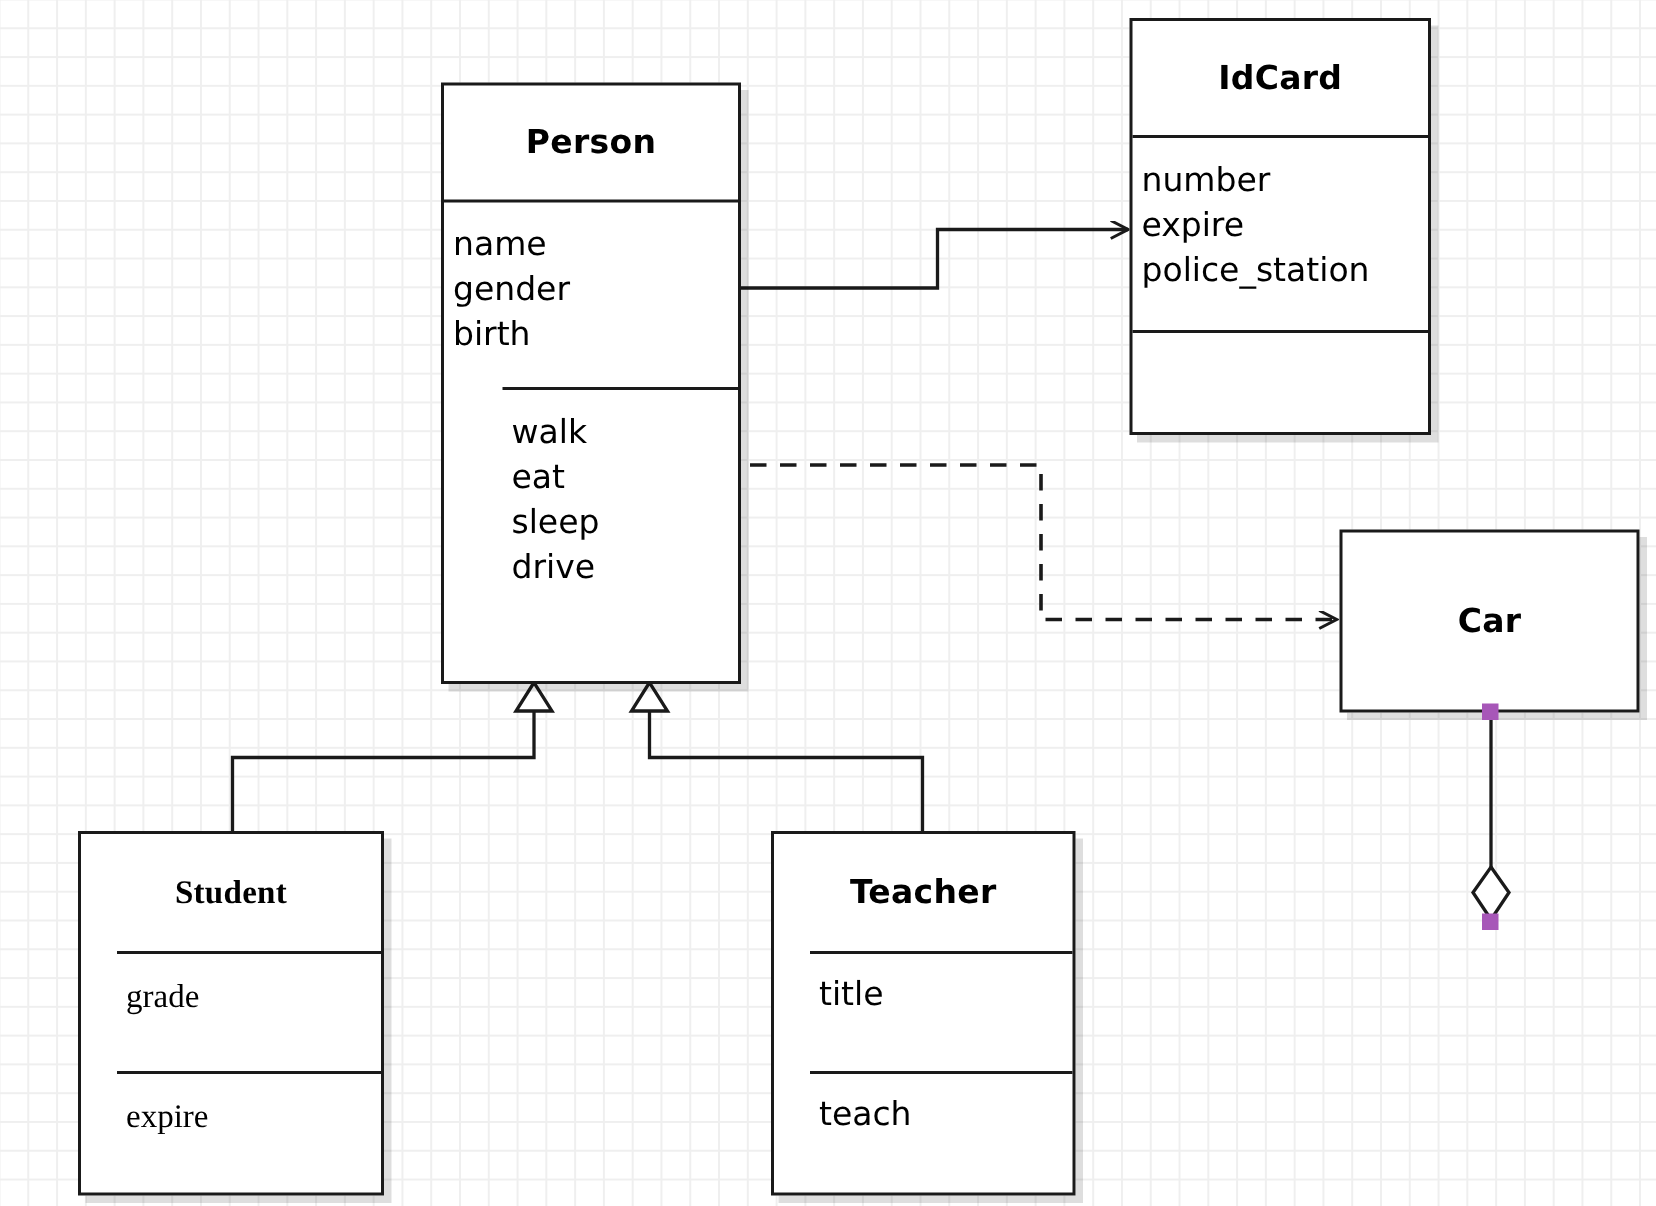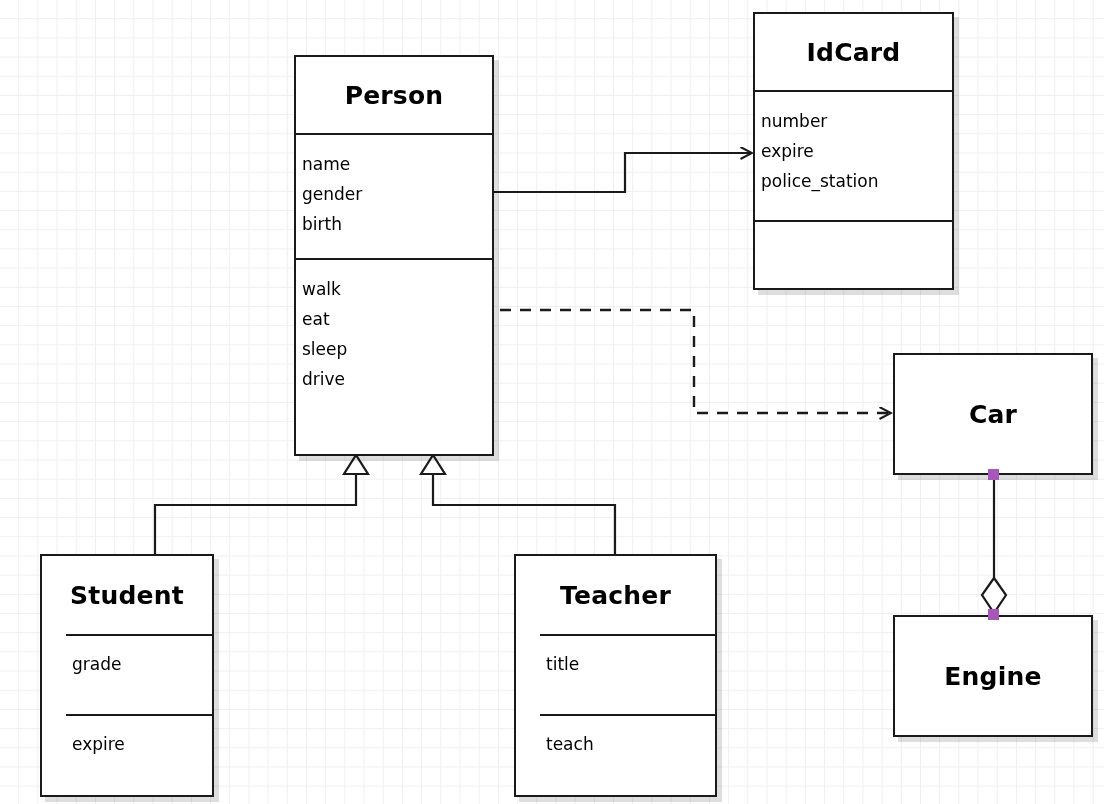"IdCard" .cls-title { font-size: 25px -> 22px }
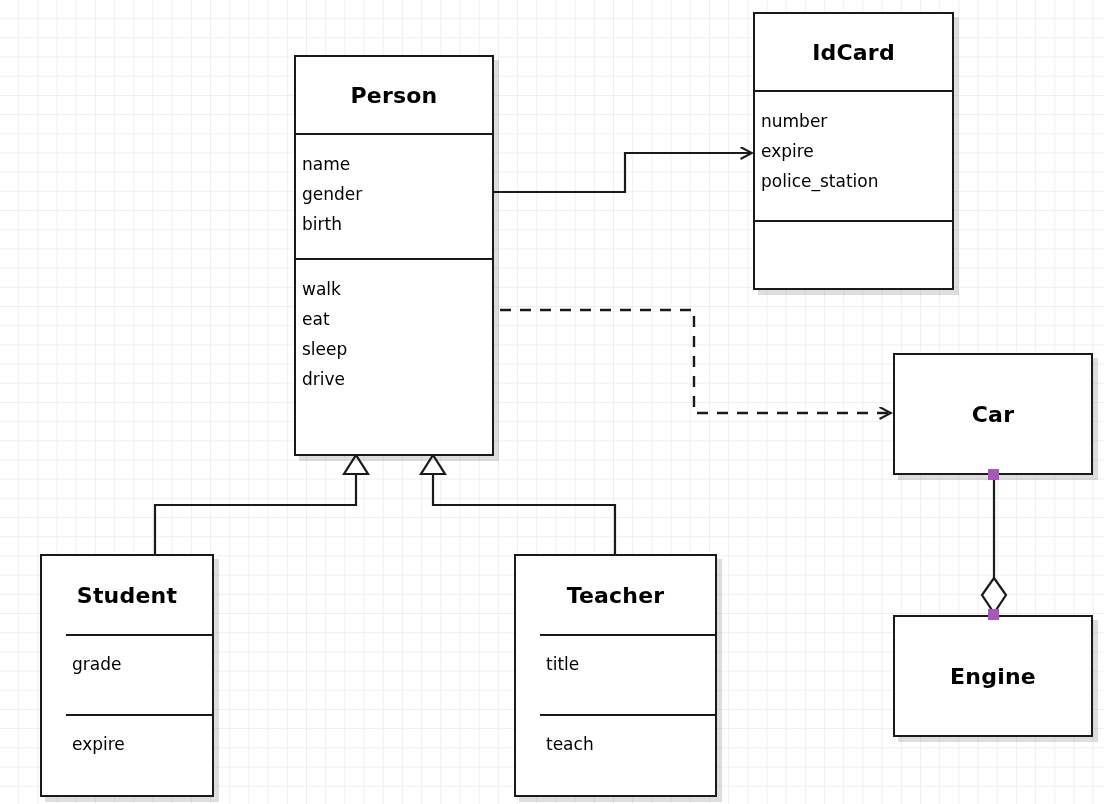"number" .member-list { font-size: 17px -> 22px }
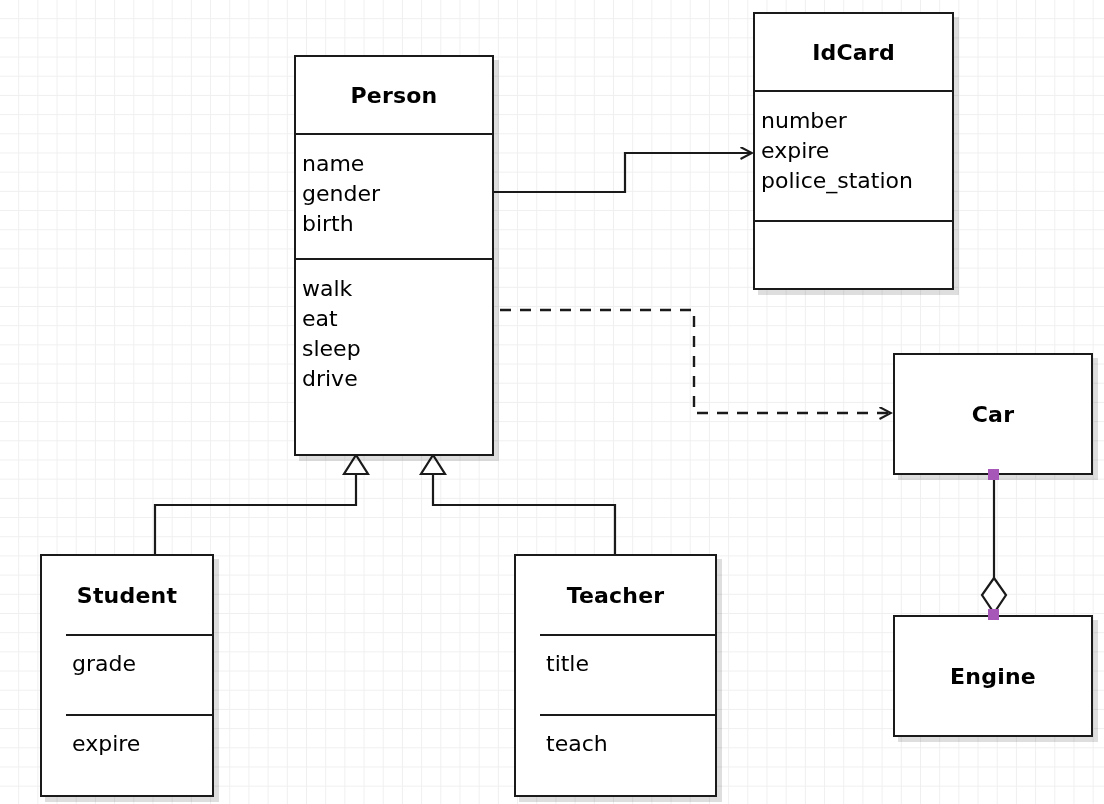"walk" div.compartment { margin-left: none -> 39px }
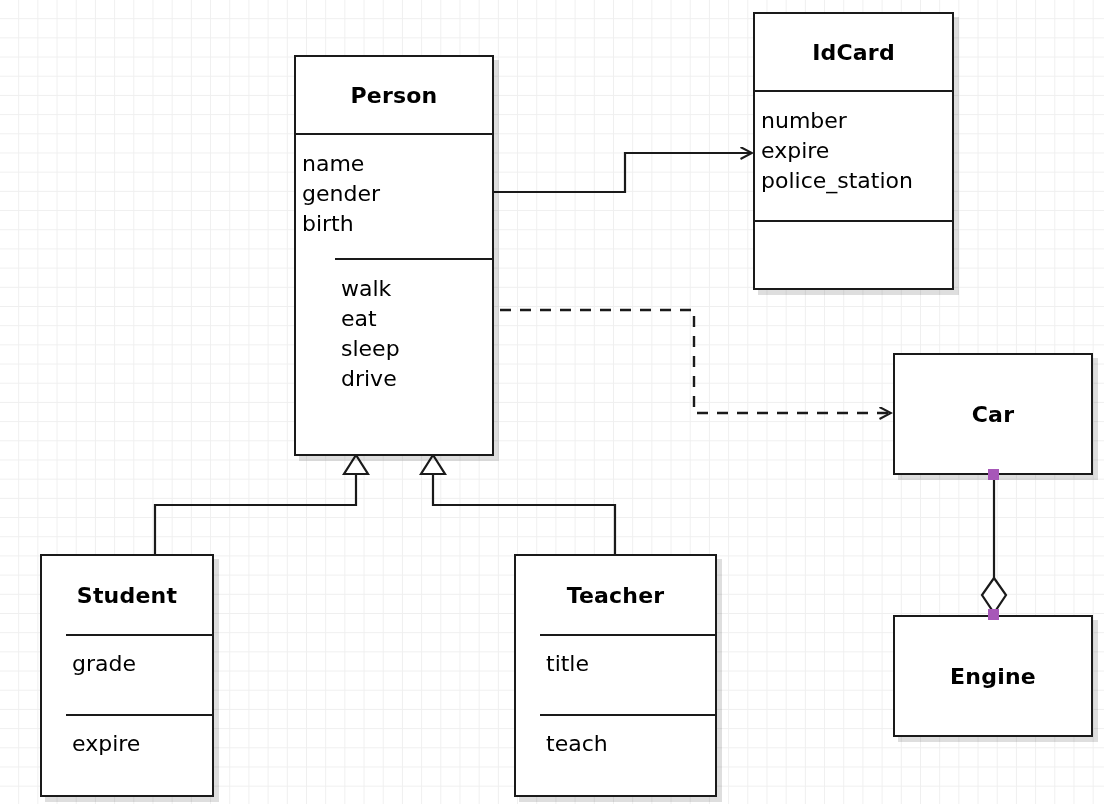"Student" div.uml-class { font-family: none -> Liberation Serif, serif; left: 40px -> 52px; width: 174px -> 204px }
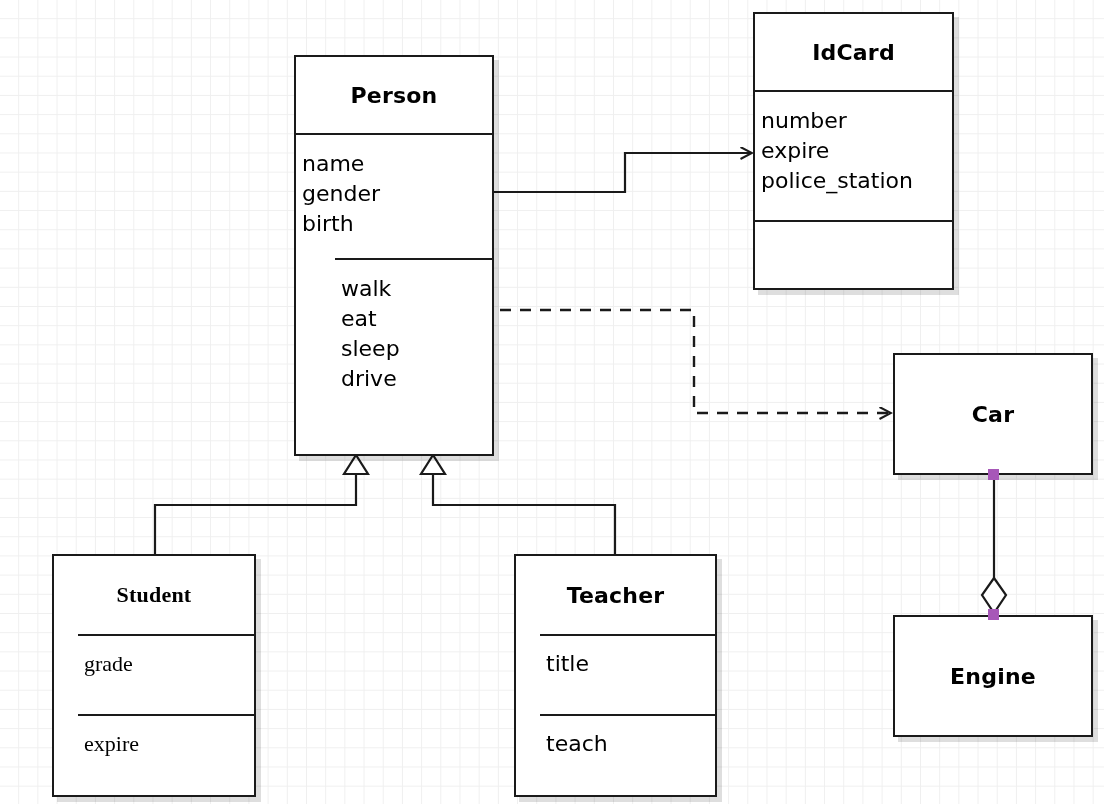"Engine" div.uml-class { html: <div> <div>Engine</div> </div> -> none }
